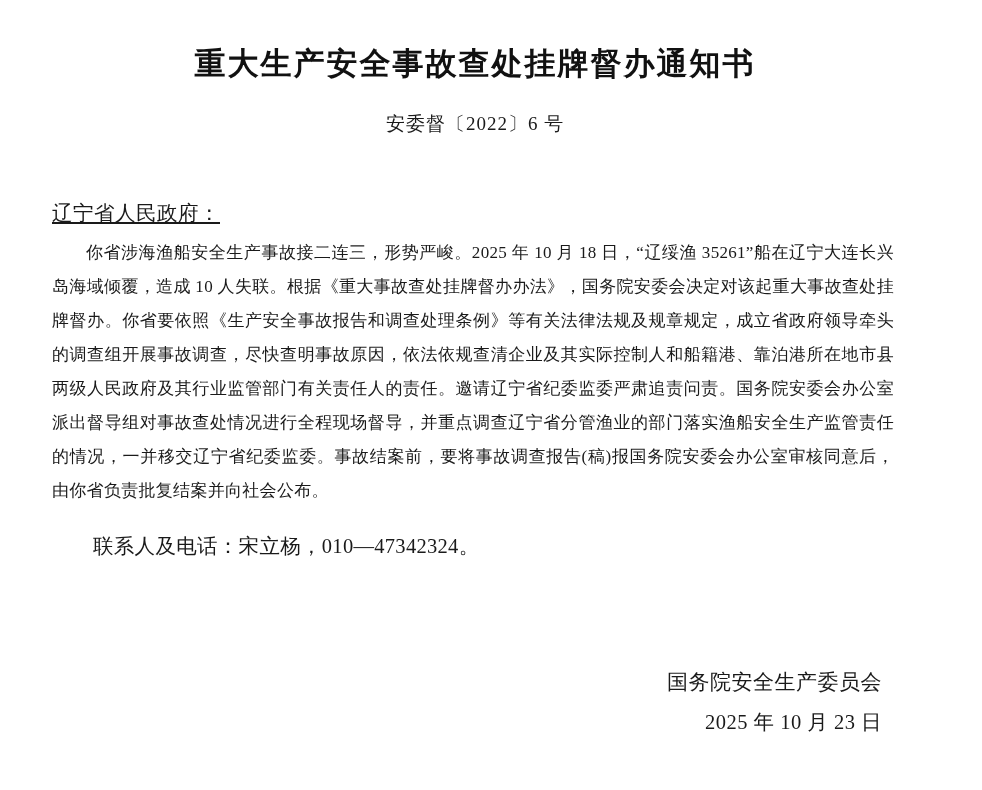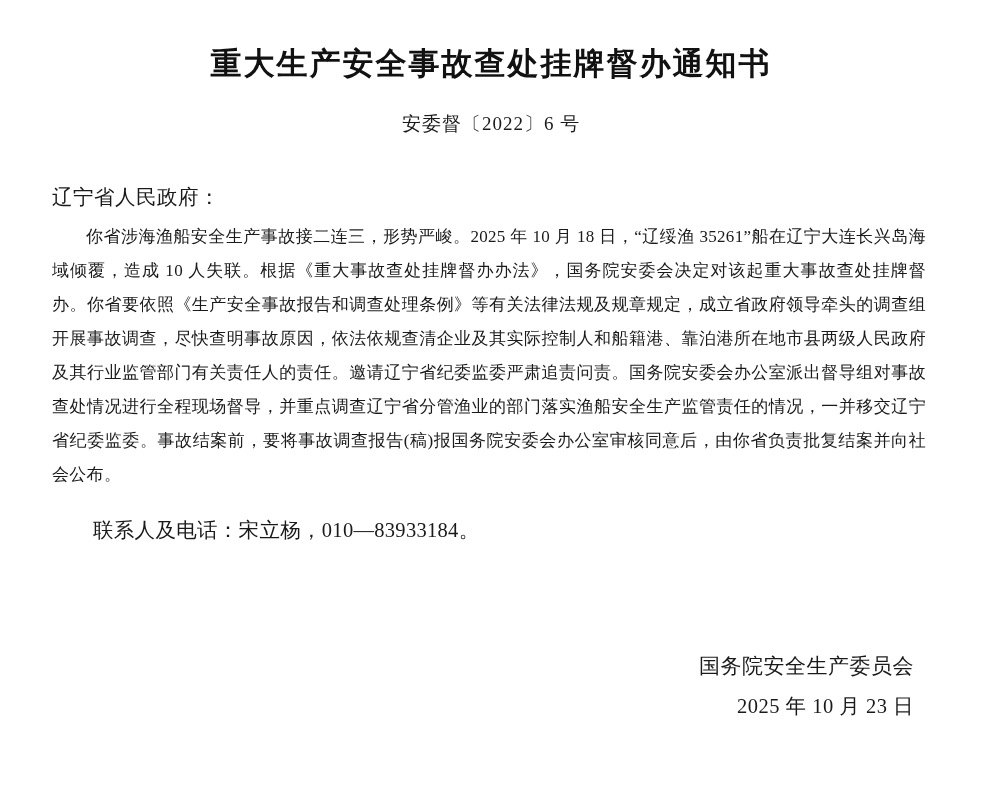"重大生产安全事故查处挂牌督办通知书" .page { padding: 28px 52px 20px 52px -> 28px 84px 20px 52px }
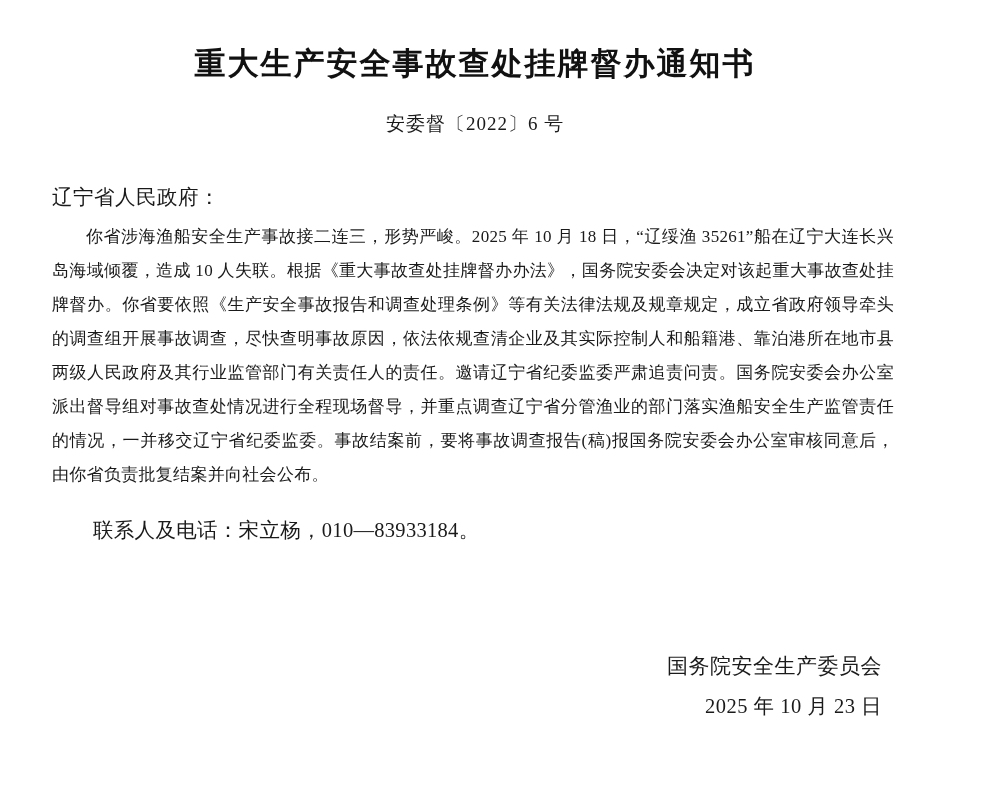"辽宁省人民政府：" .recipient { margin-top: 44px -> 60px; text-decoration: none -> underline }
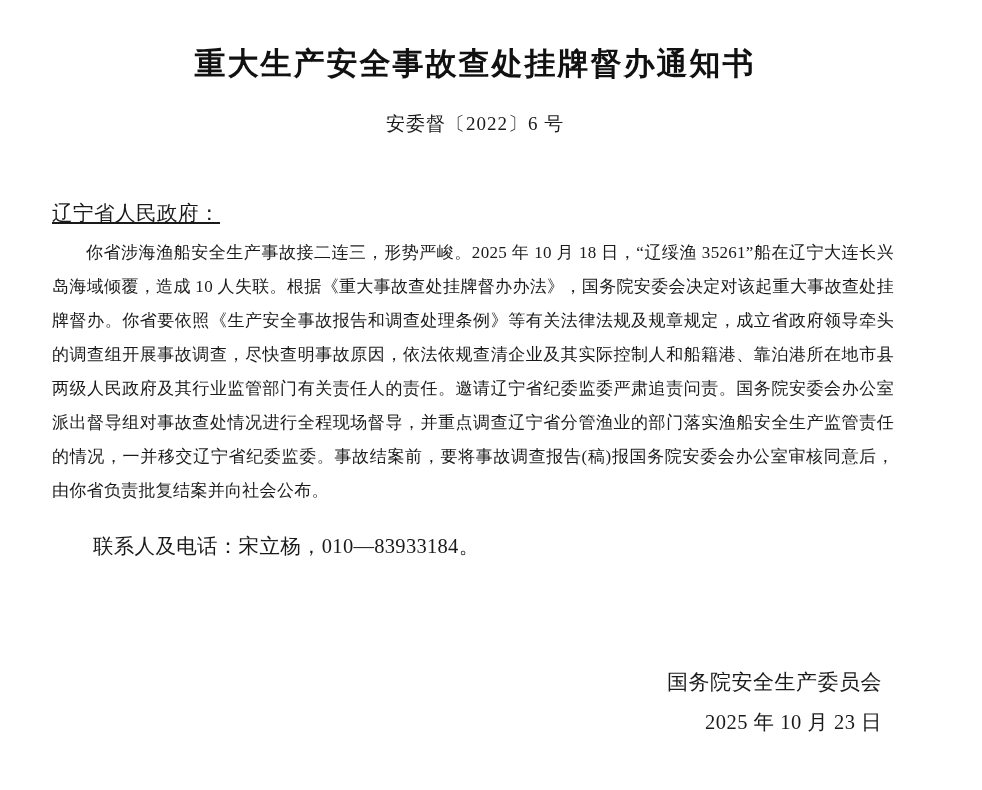"联系人及电话：宋立杨，010—83933184。" p.contact-para { text: 83933184 -> 47342324 }
